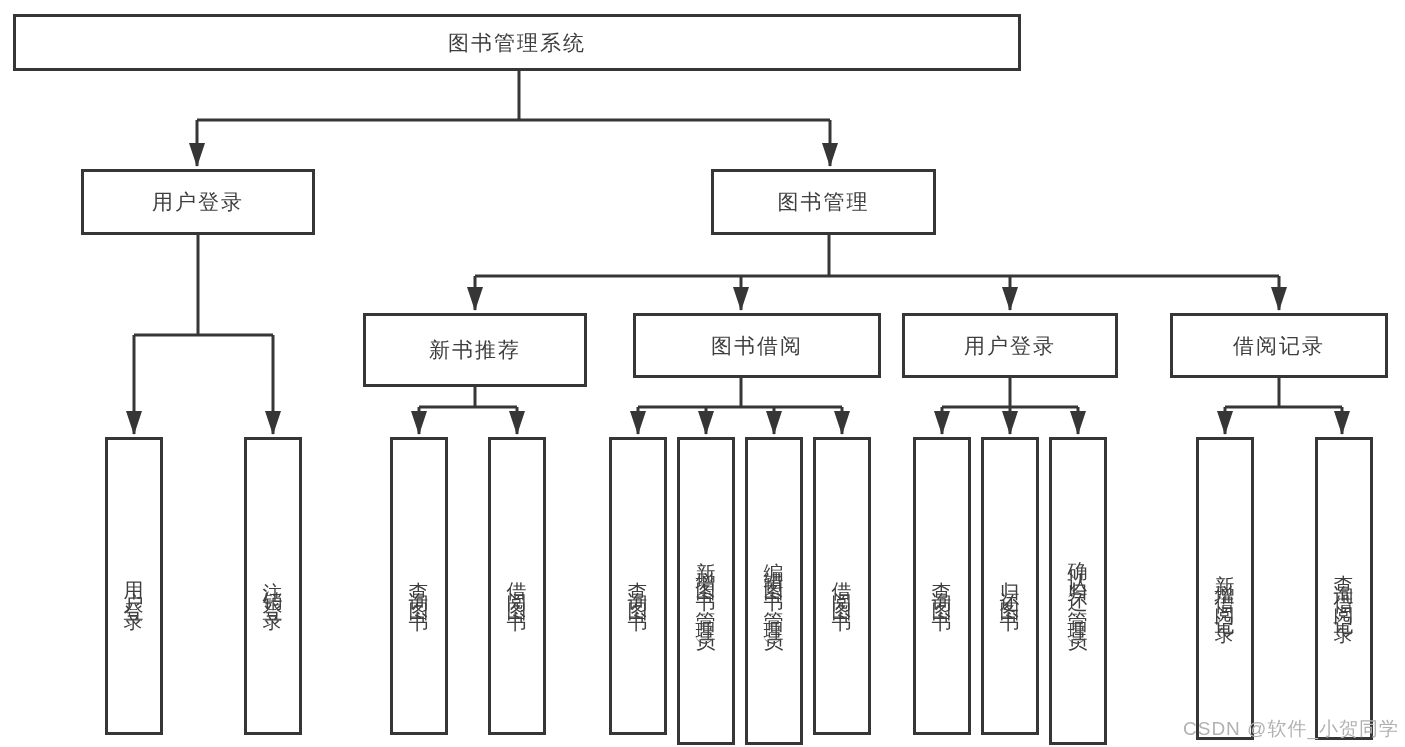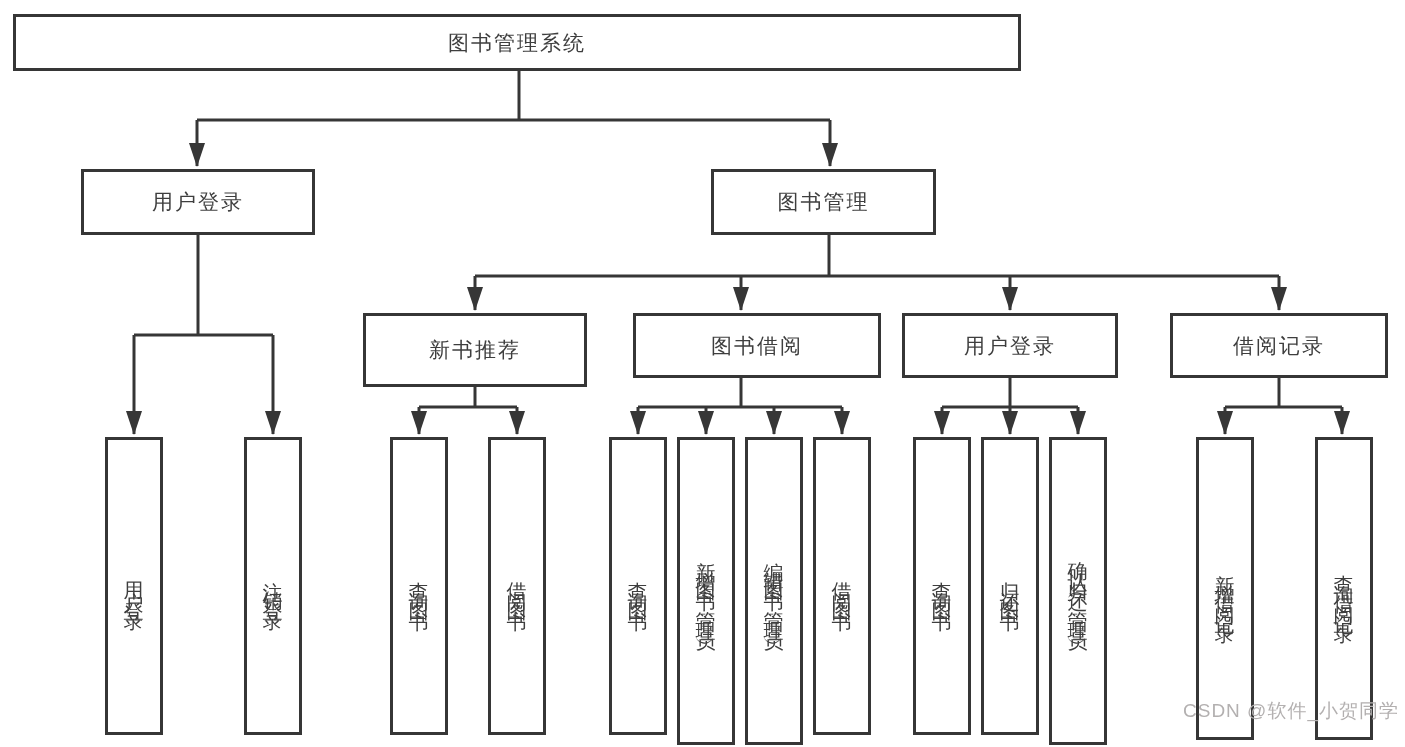"CSDN @软件_小贺同学" #watermark { top: 698px -> 716px }
